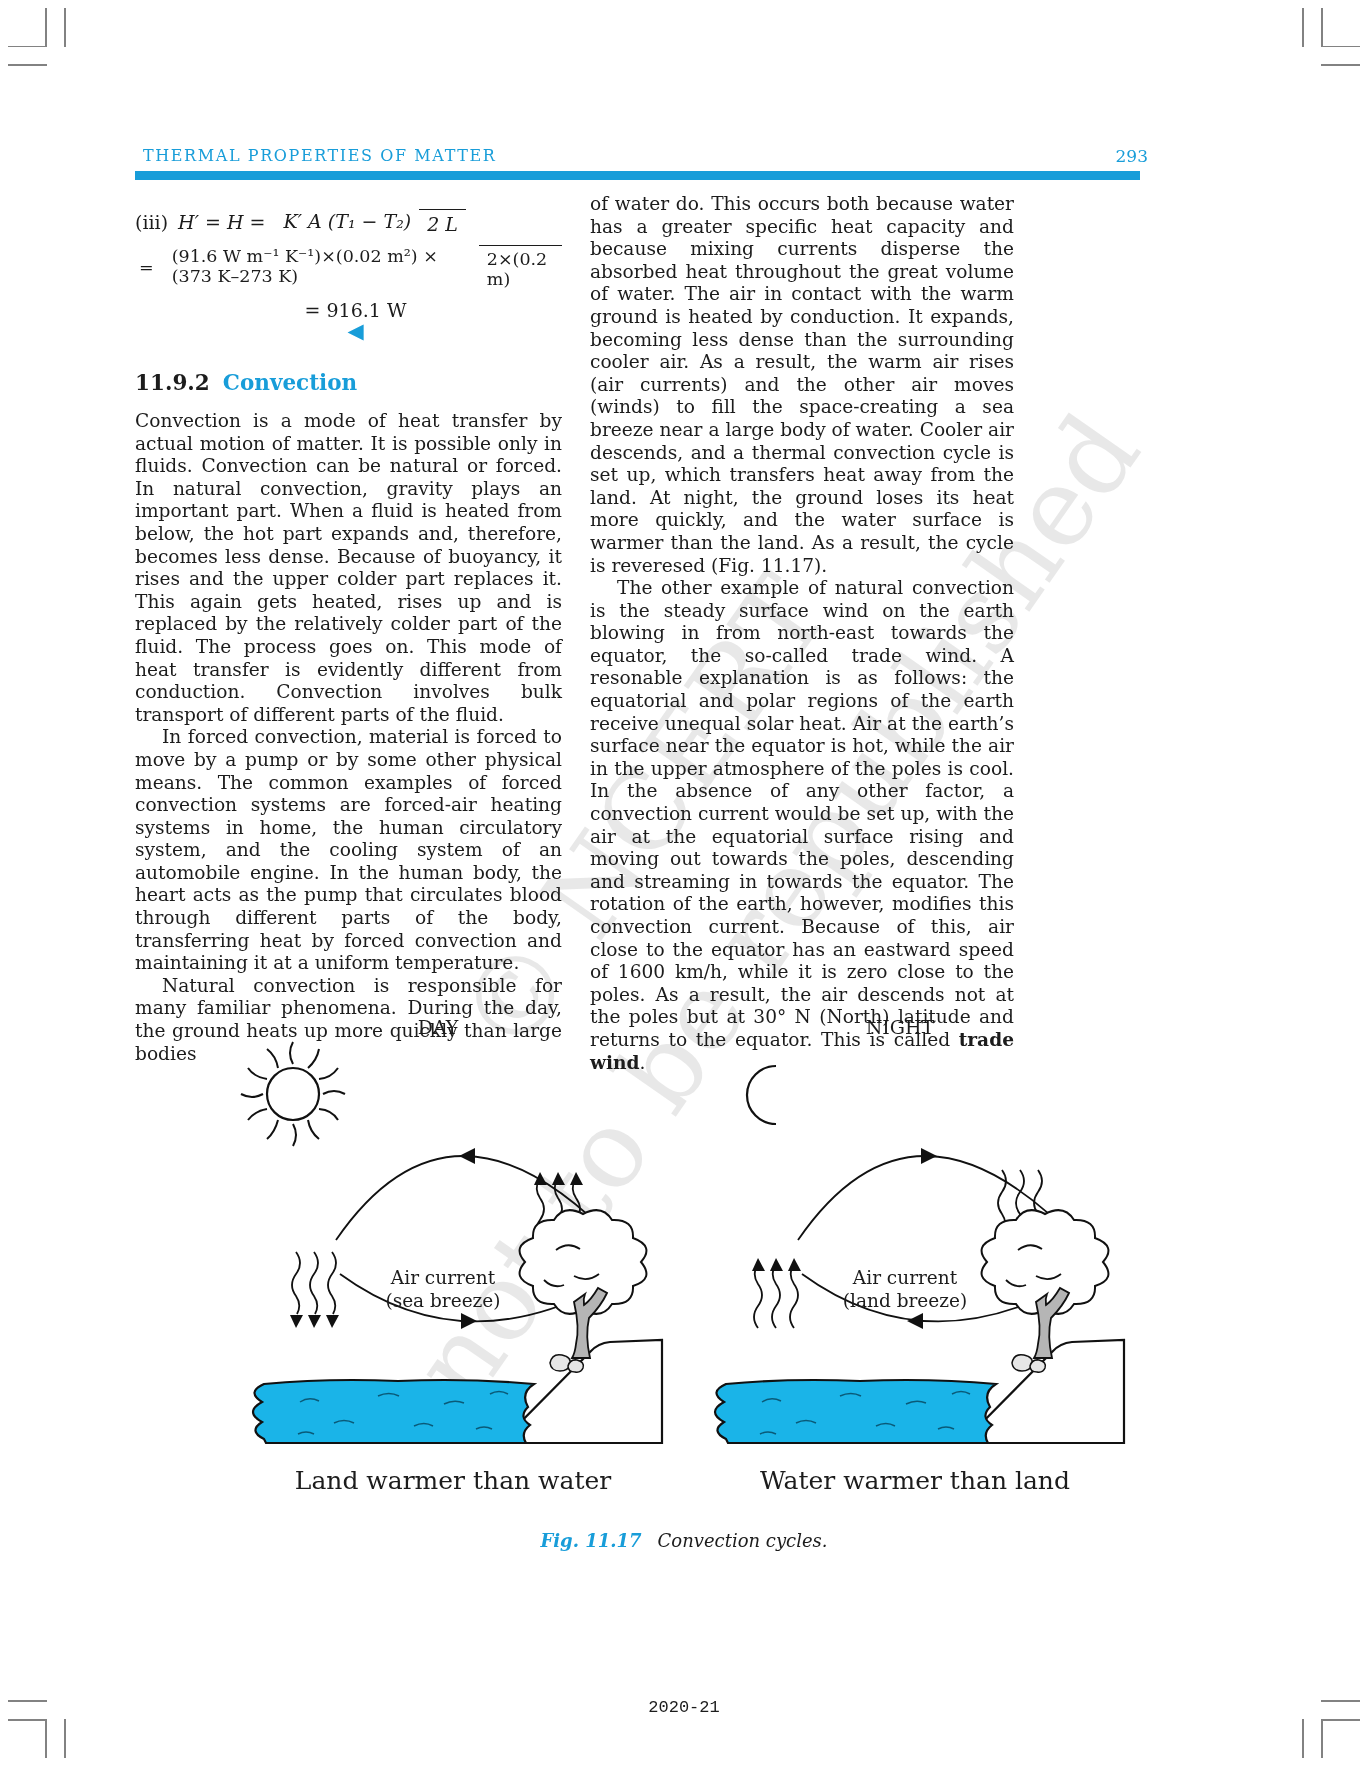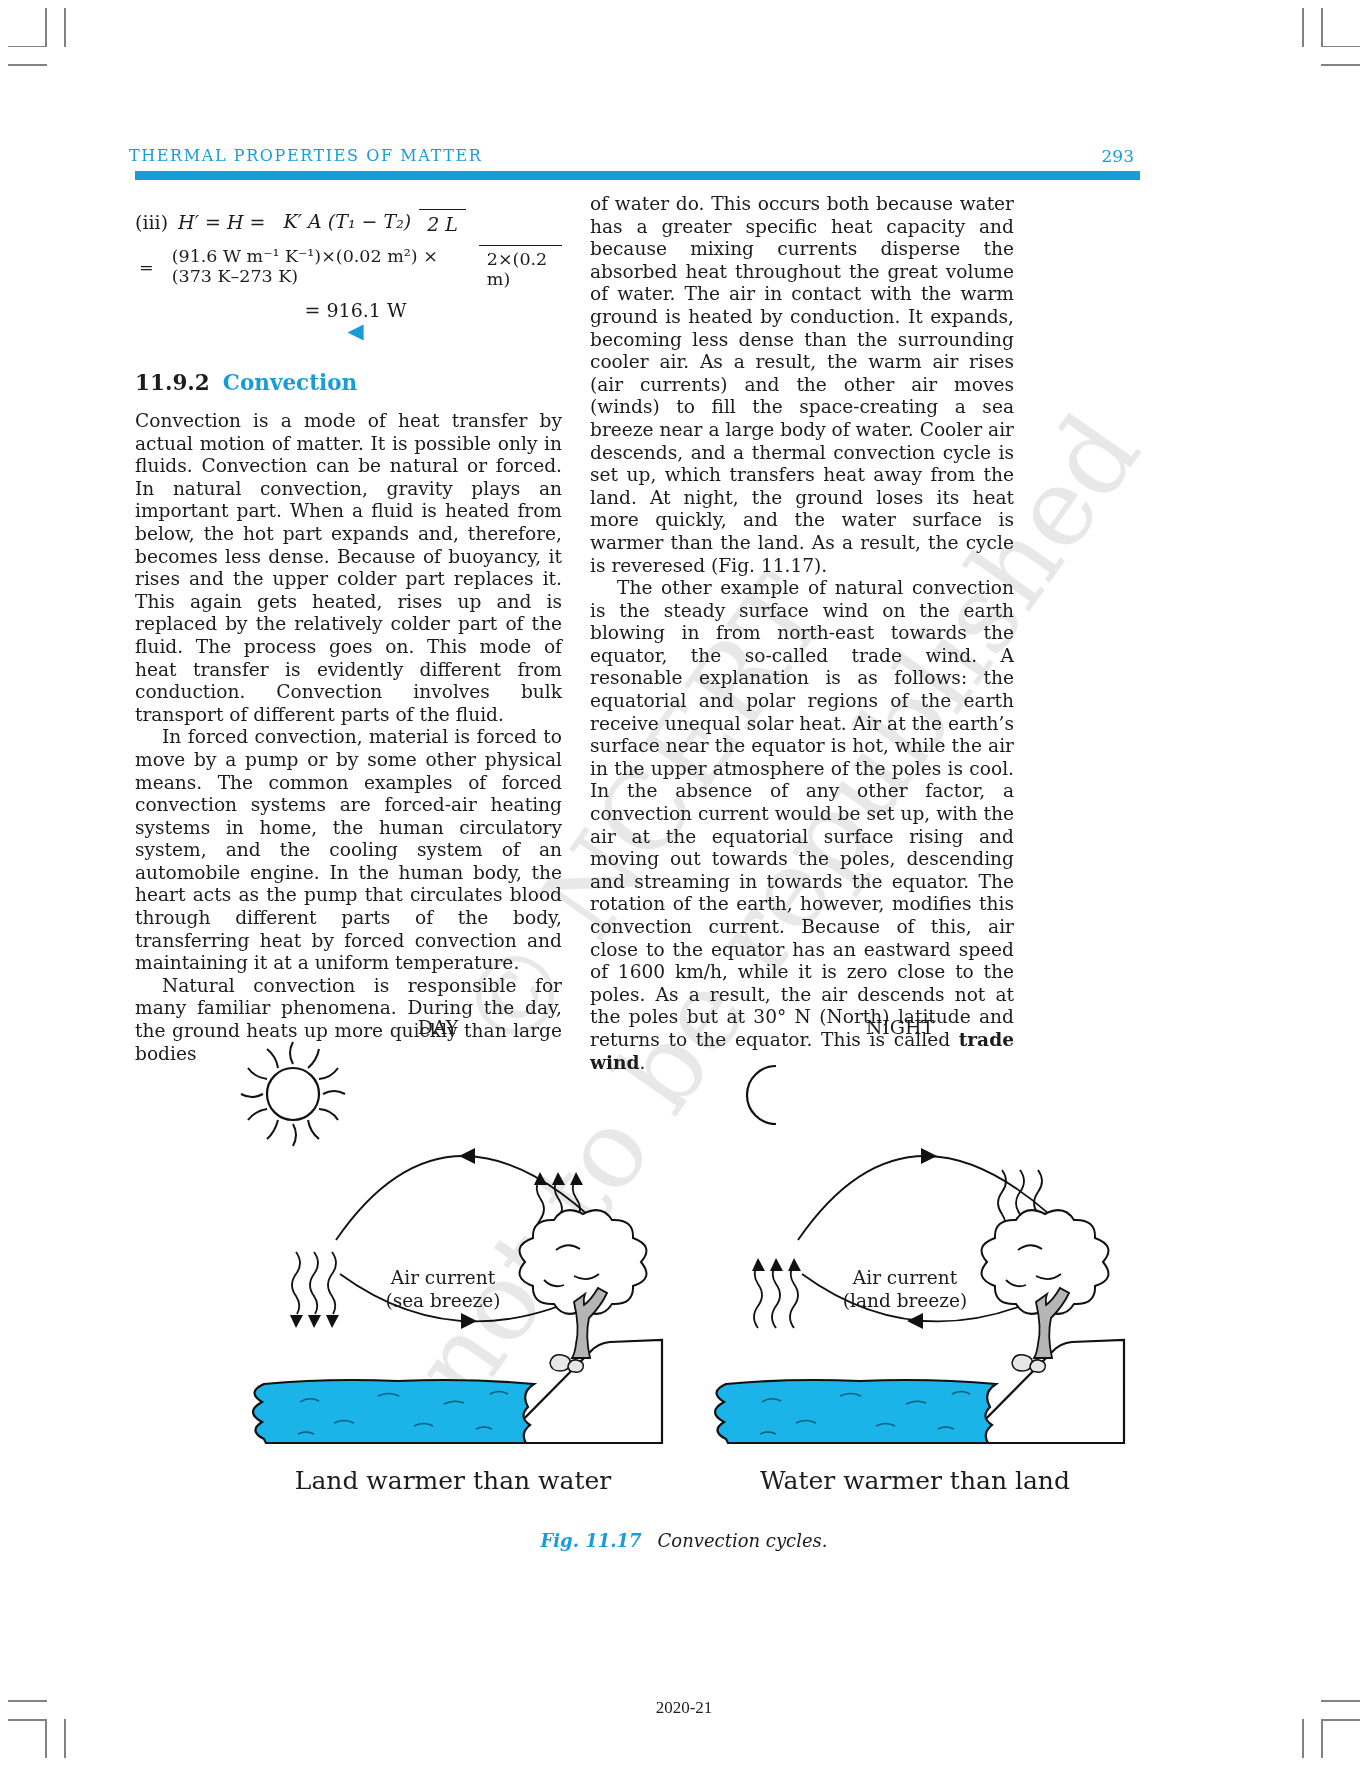"THERMAL PROPERTIES OF MATTER" .page-header { left: 129px -> 143px }
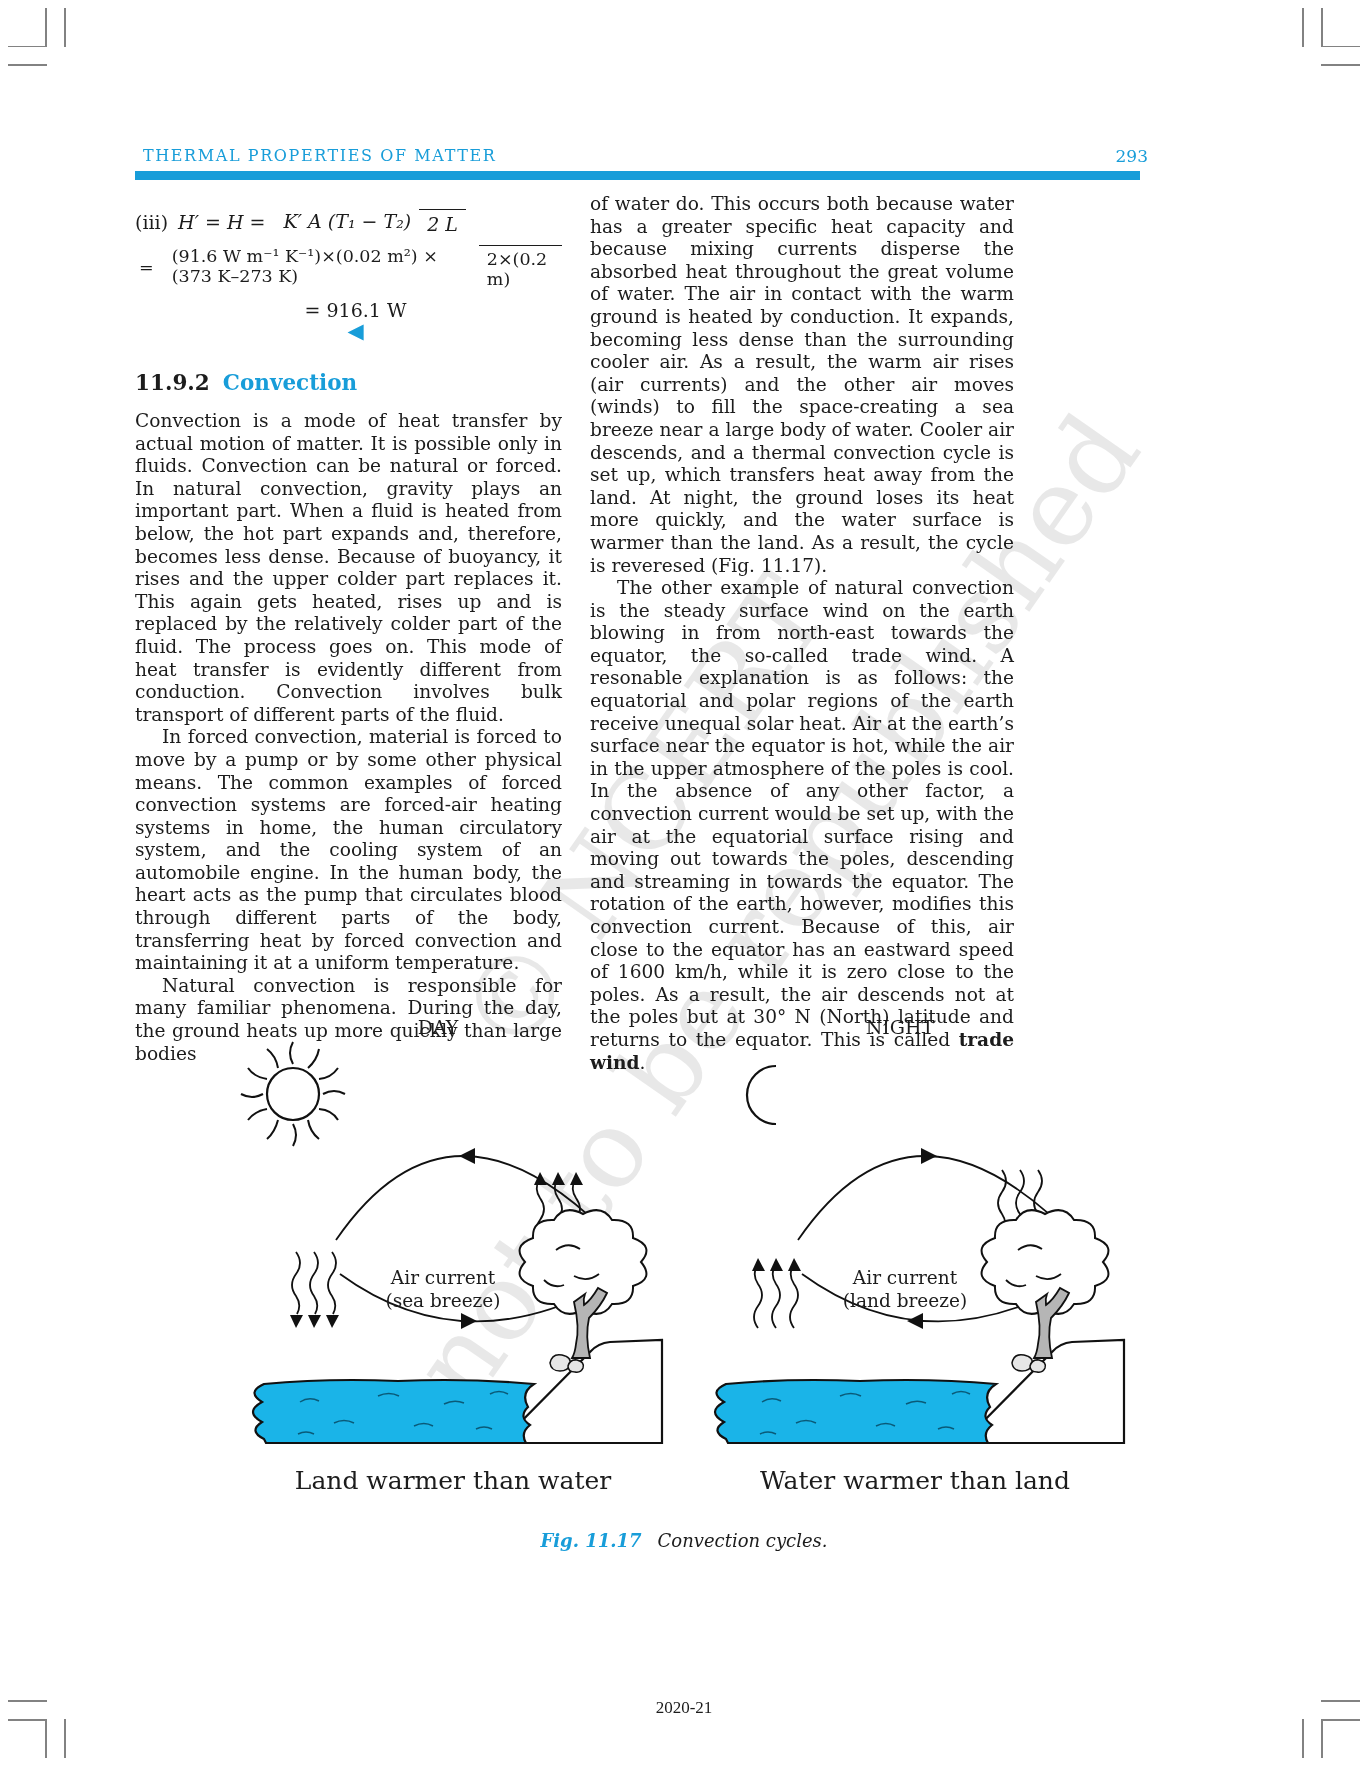"2020-21" .footer { font-family: Liberation Serif, serif -> Liberation Mono, monospace }
